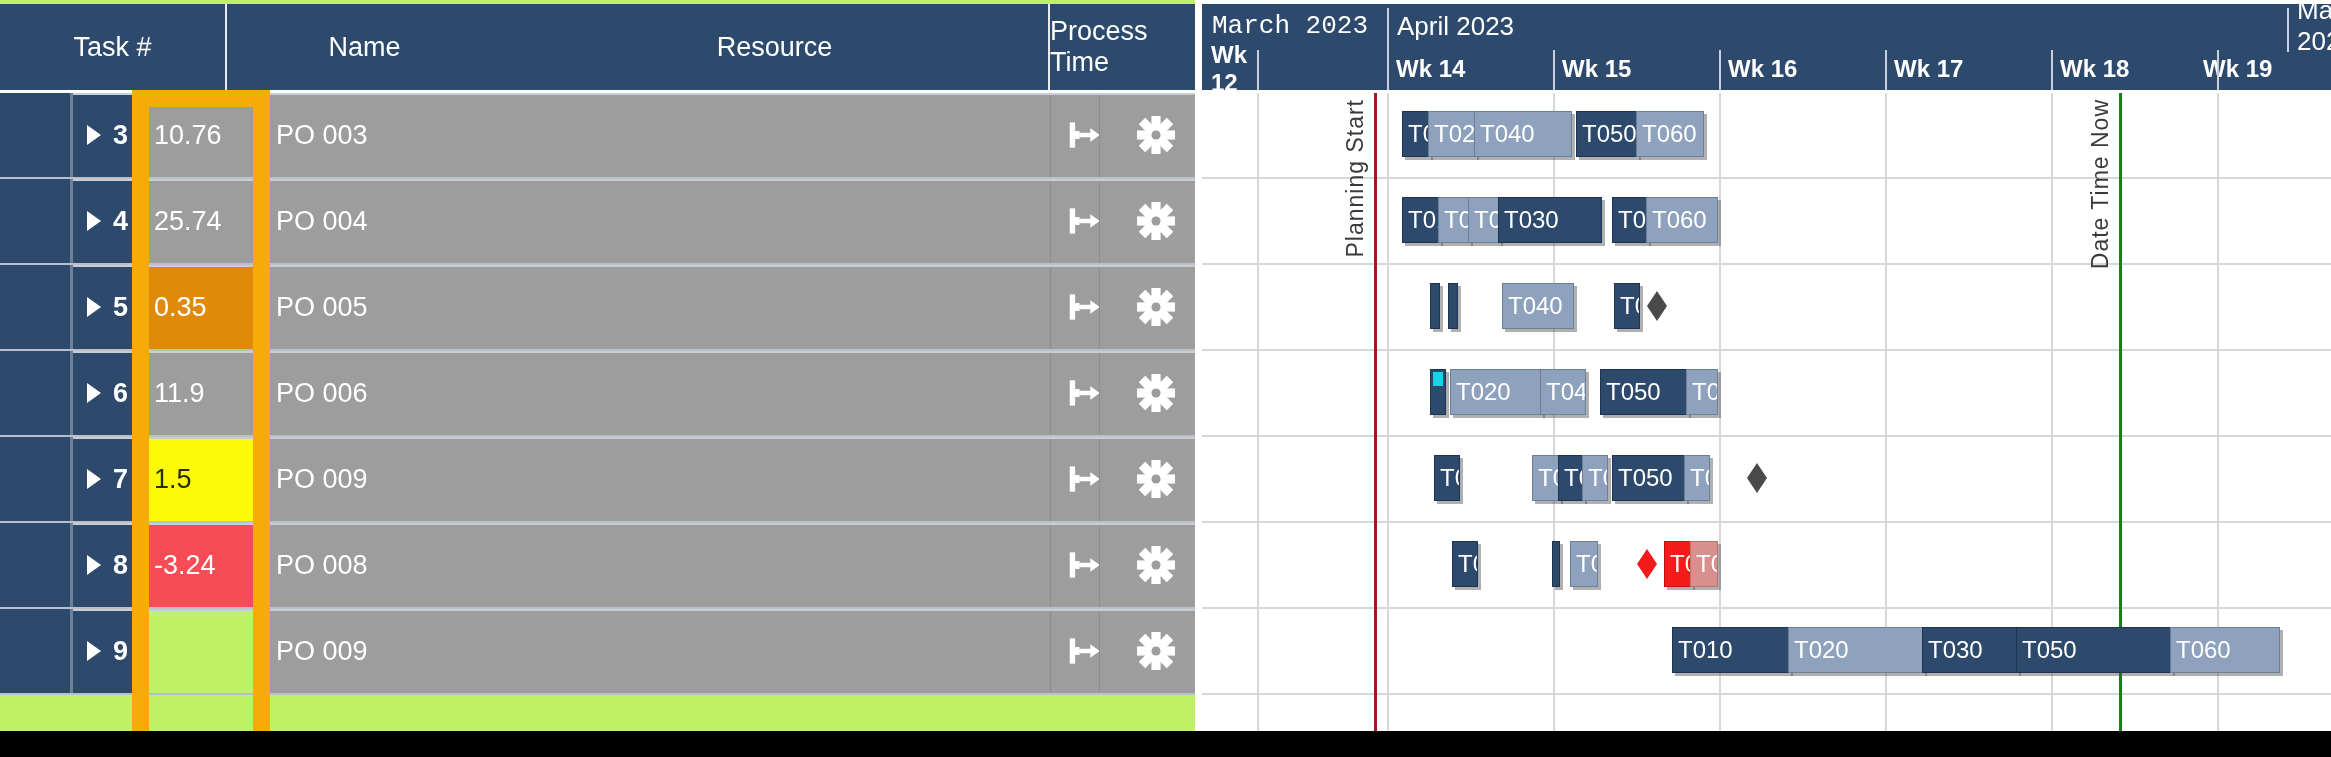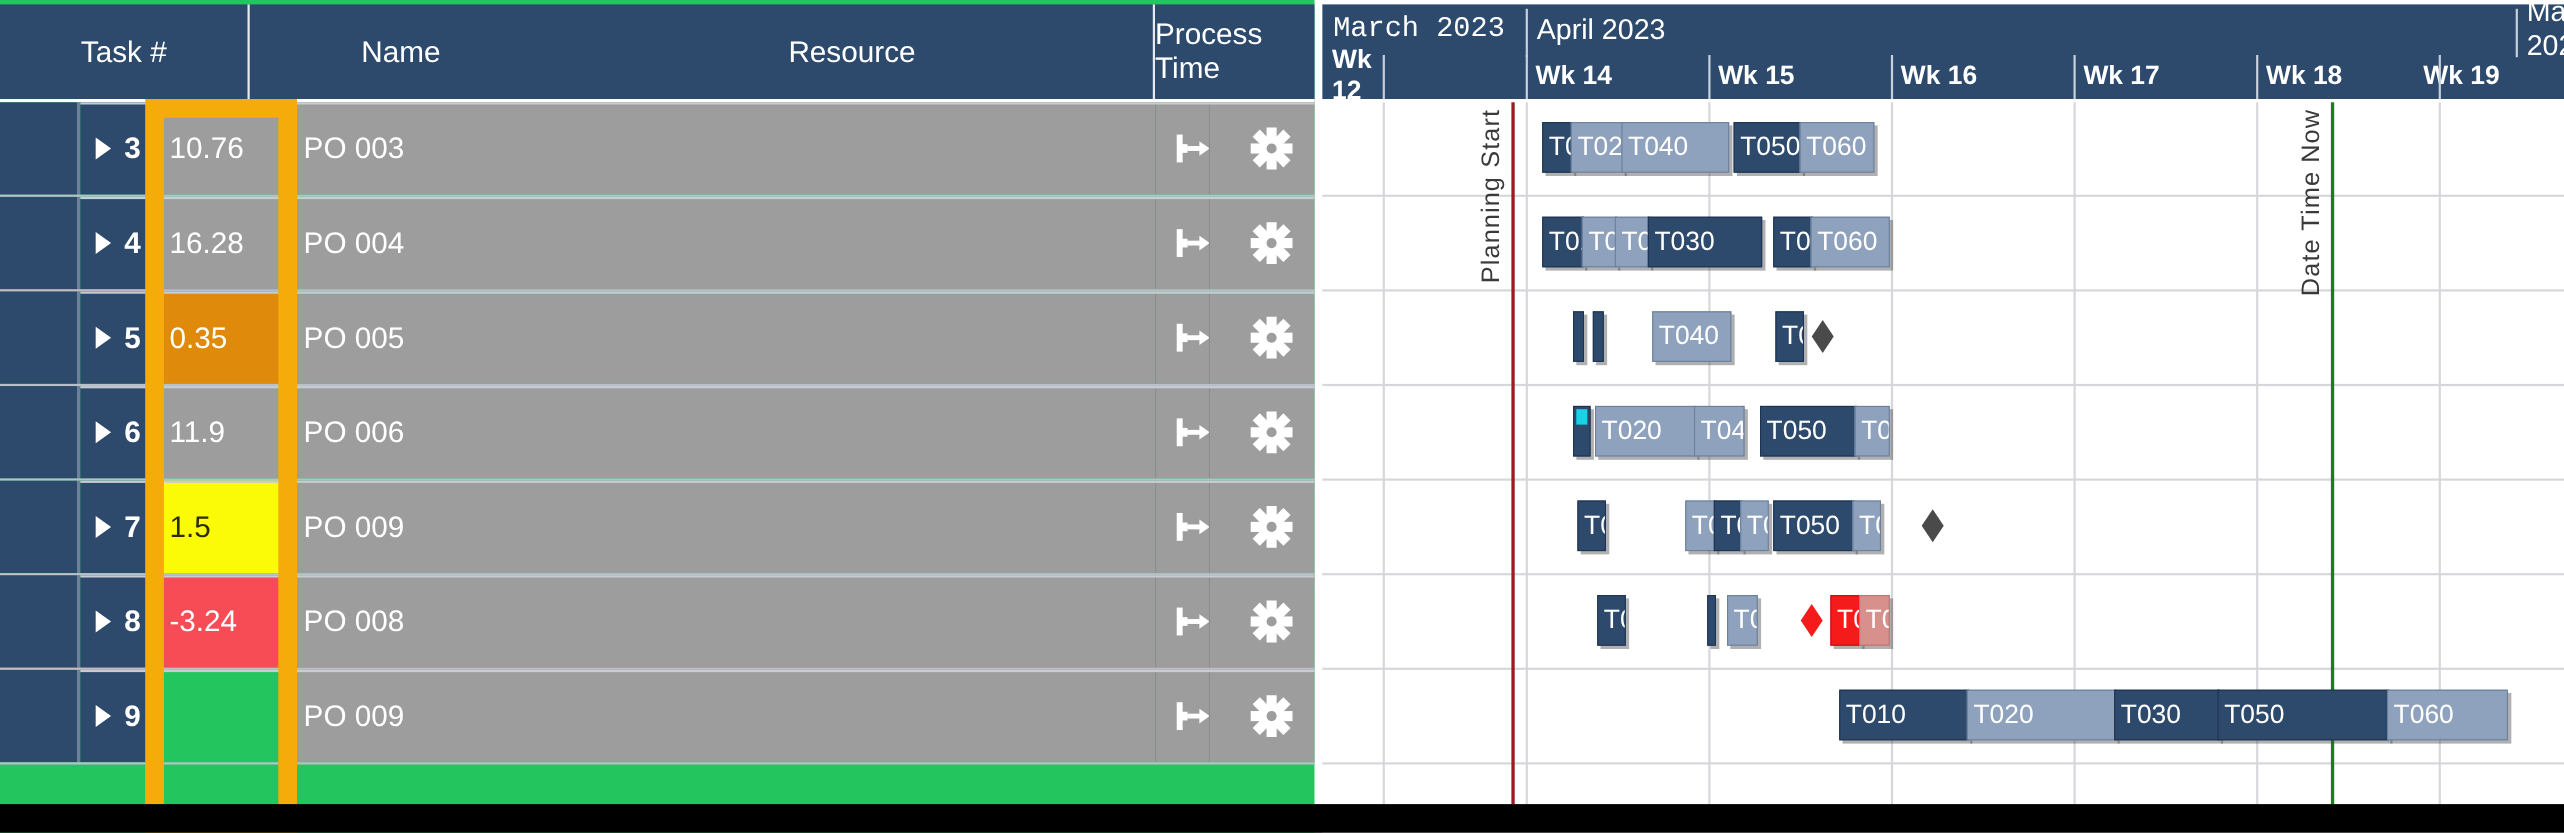"Task #" .grid { background: #22c55e -> #bef264 }
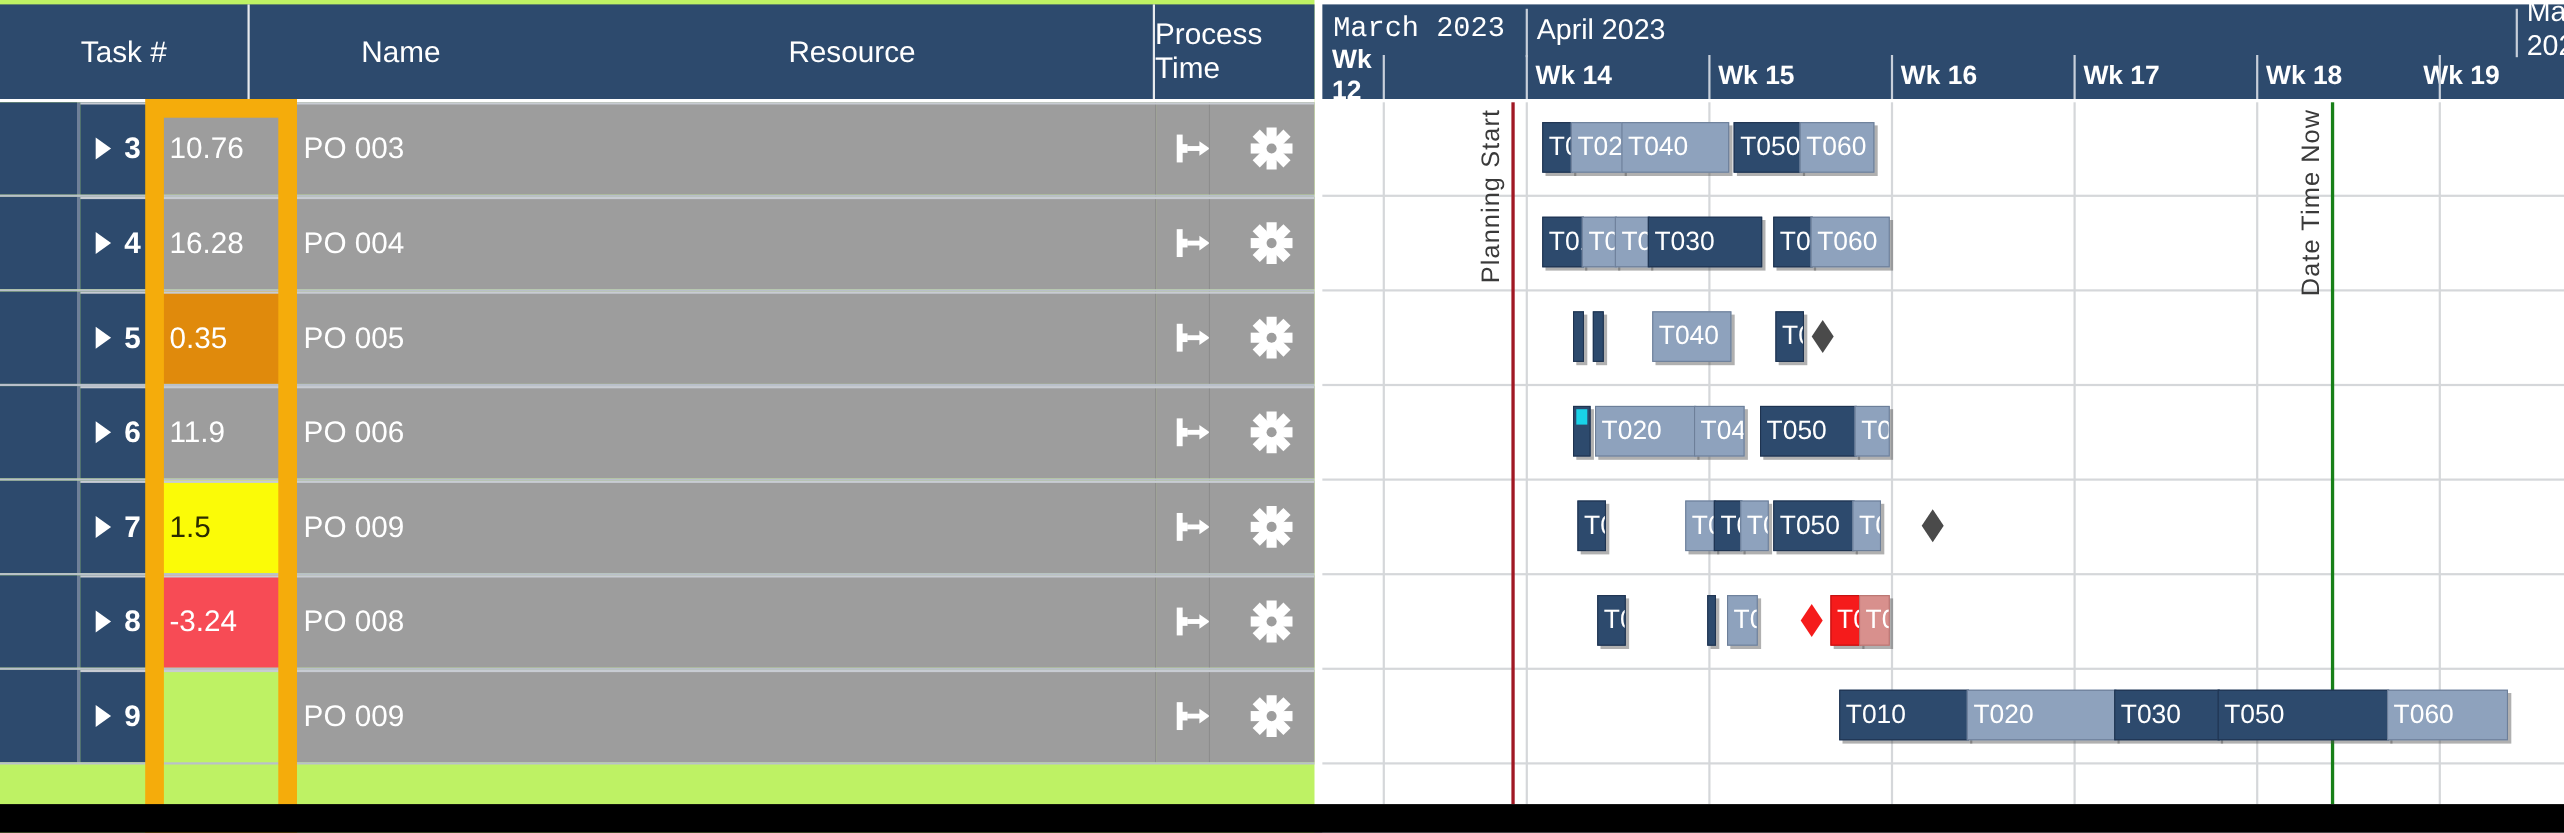"16.28" span { text: 16.28 -> 25.74 }
